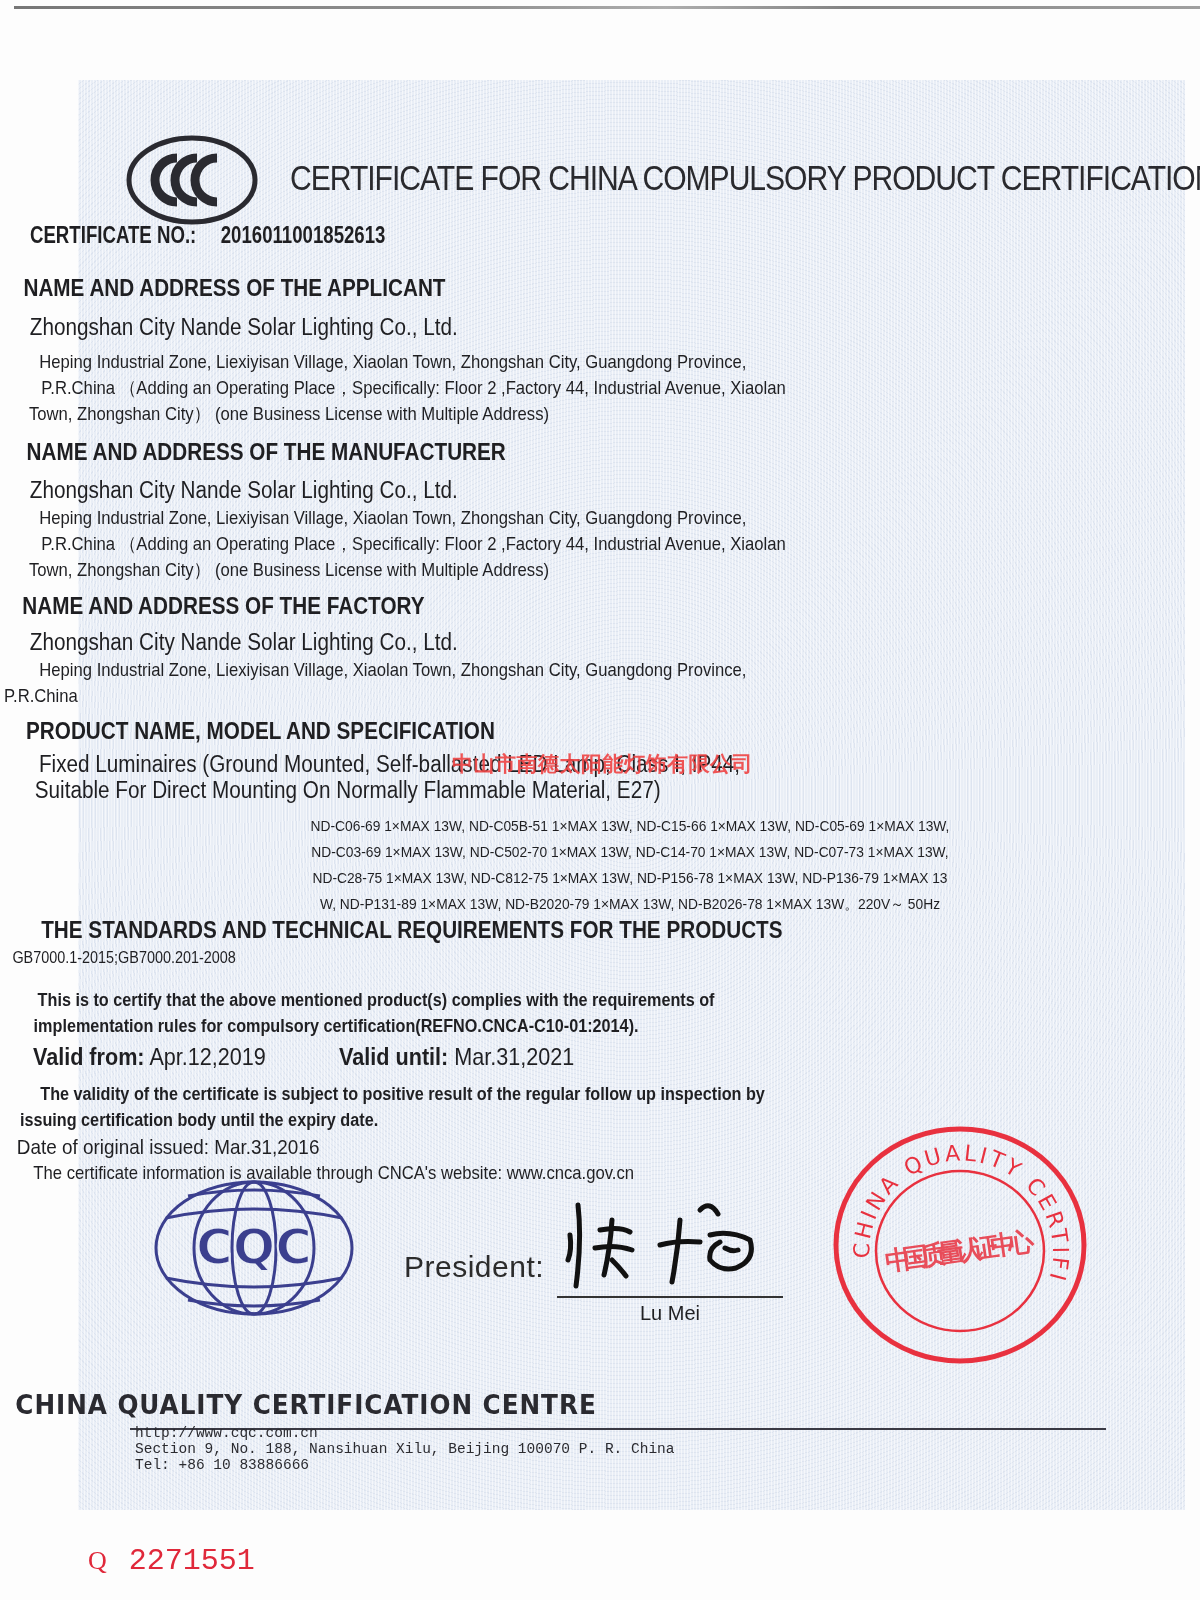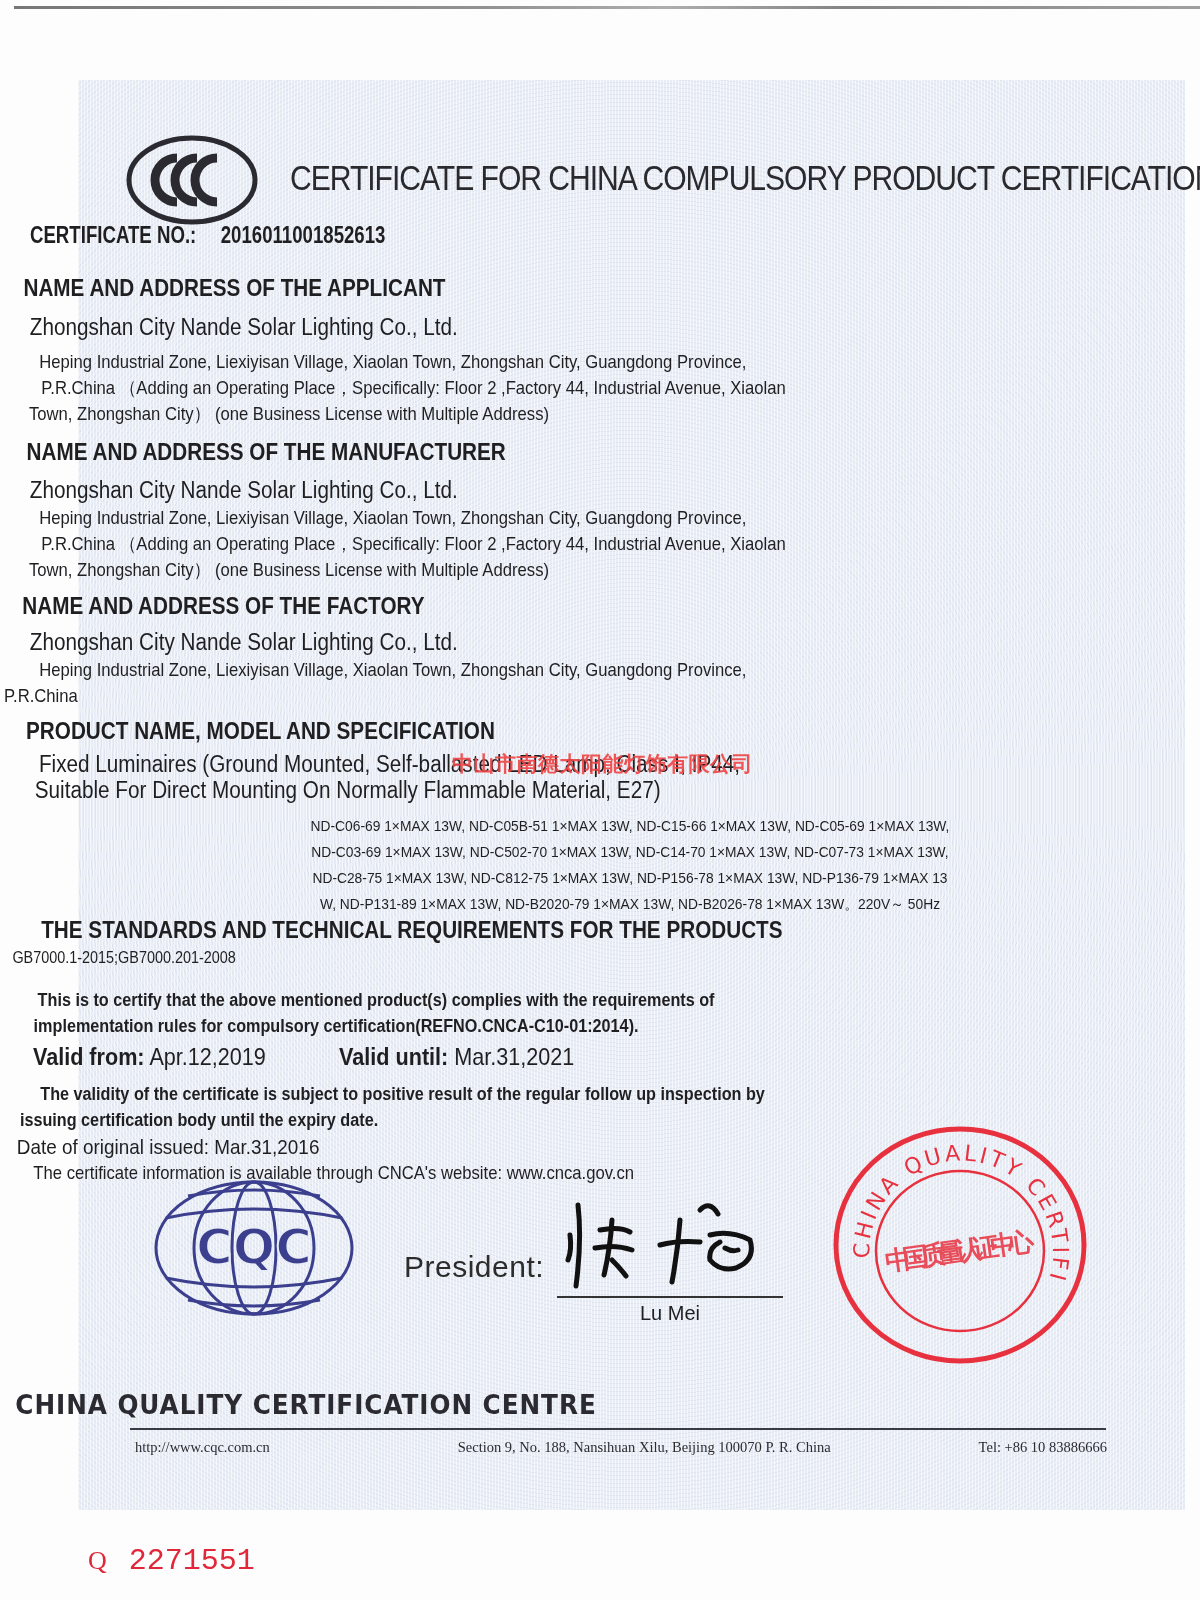"http://www.cqc.com.cn" .footer-row { flex-direction: none -> column; font-family: Liberation Serif, serif -> Liberation Mono, monospace; justify-content: space-between -> center }
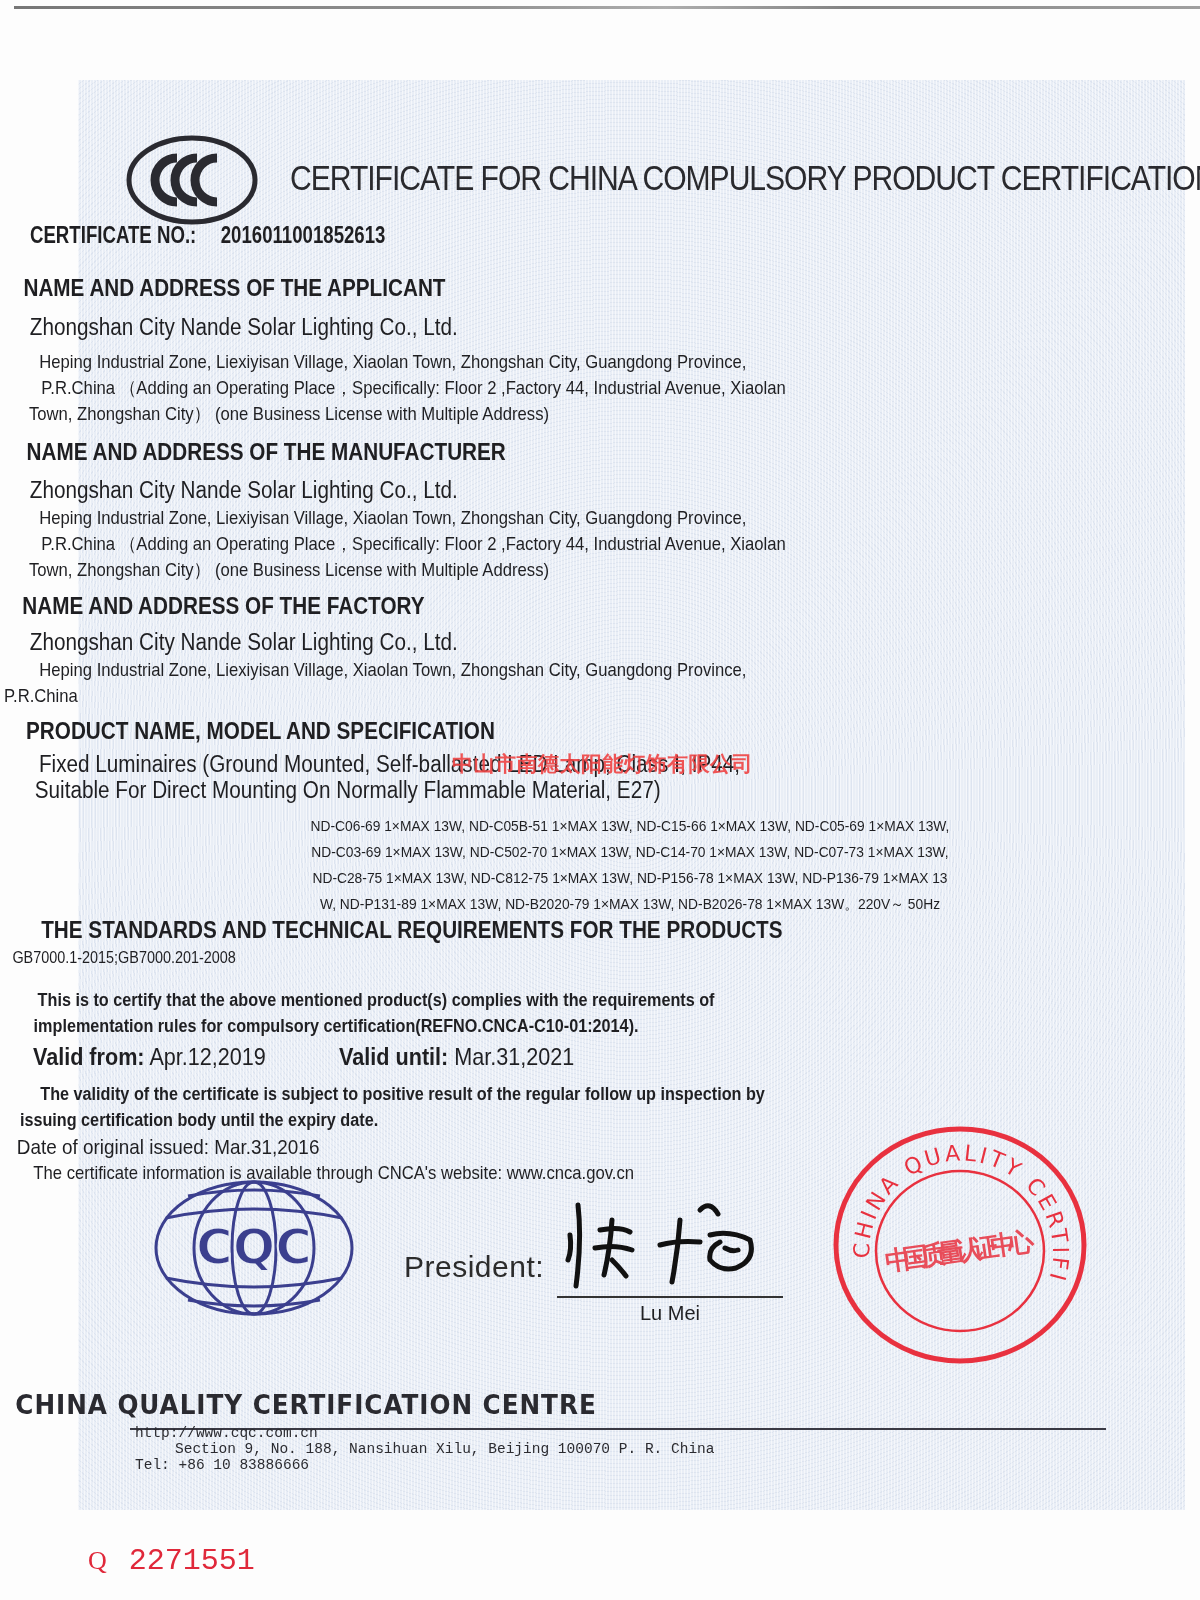"Section 9, No. 188, Nansihuan" span { margin-left: 40px -> none }
